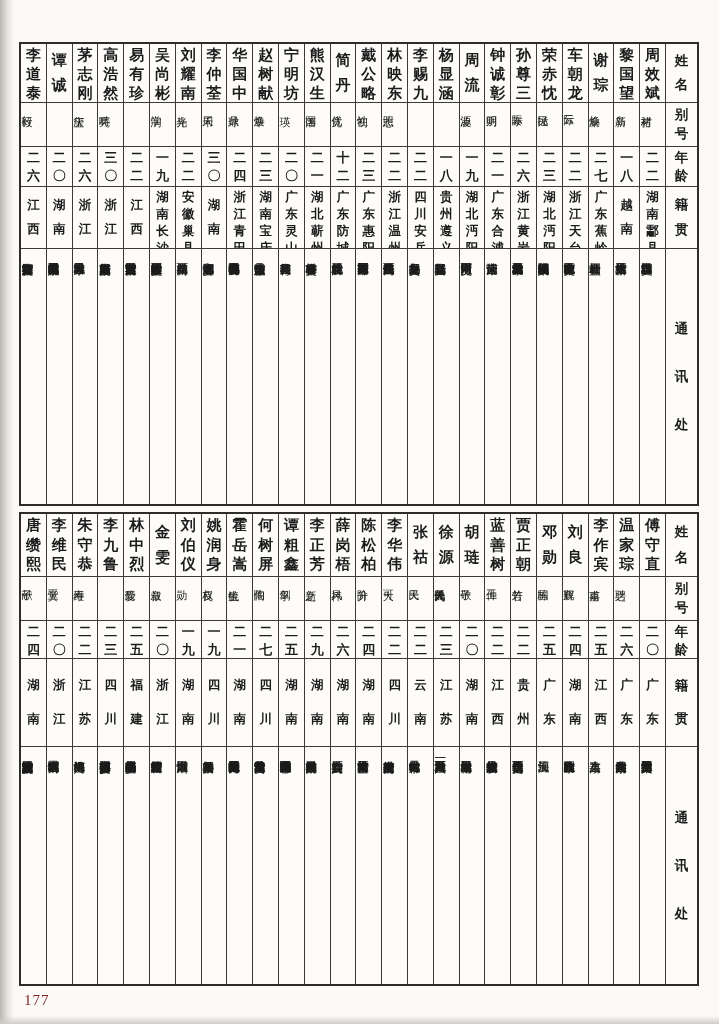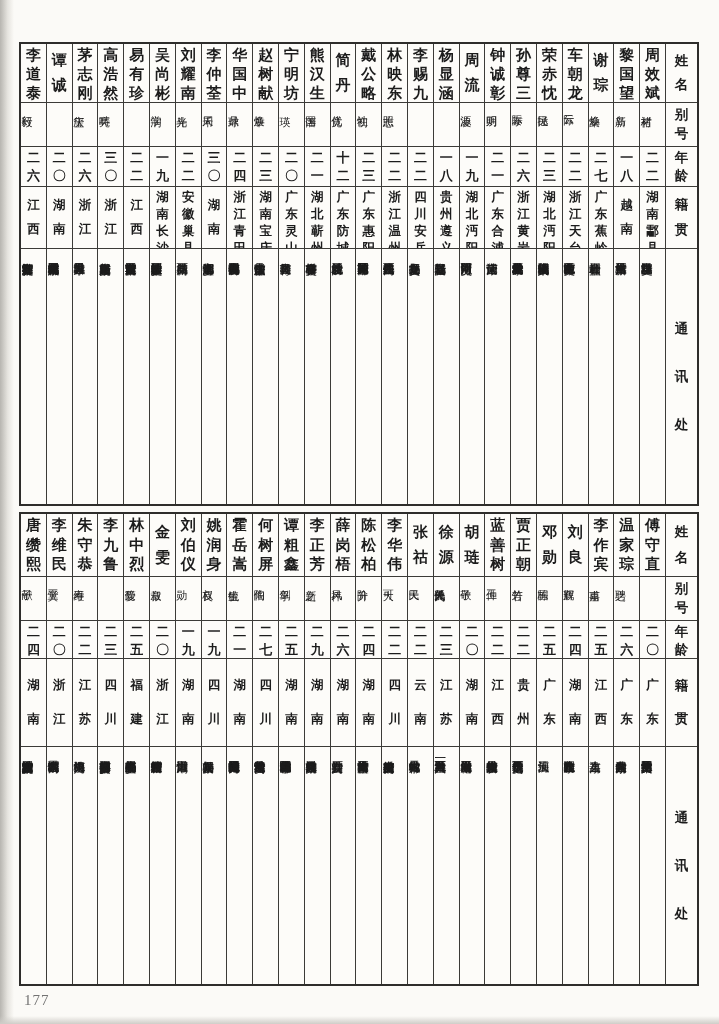"177" .page-number { color: #737373 -> #7f1d1d }
